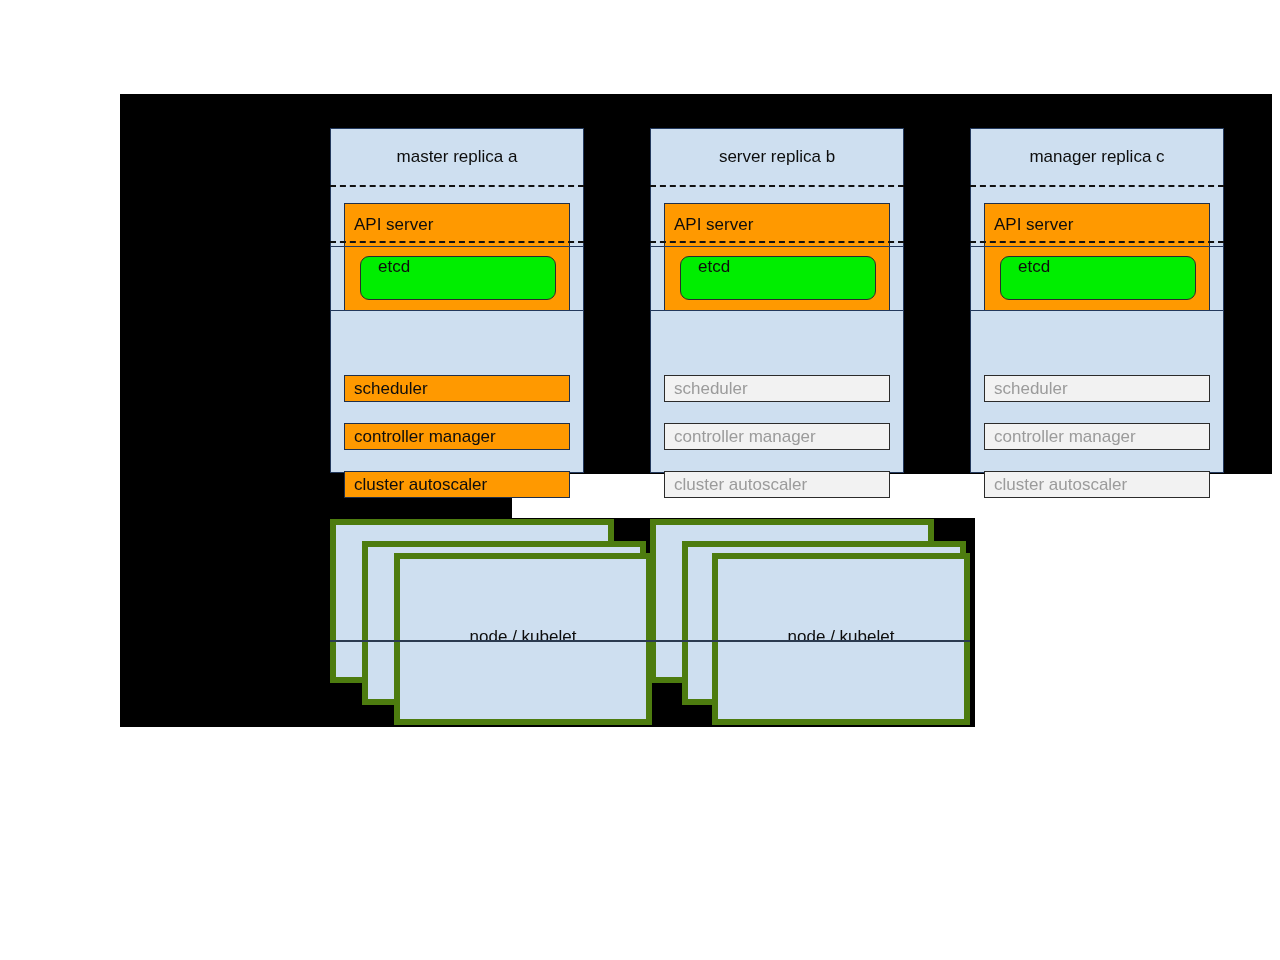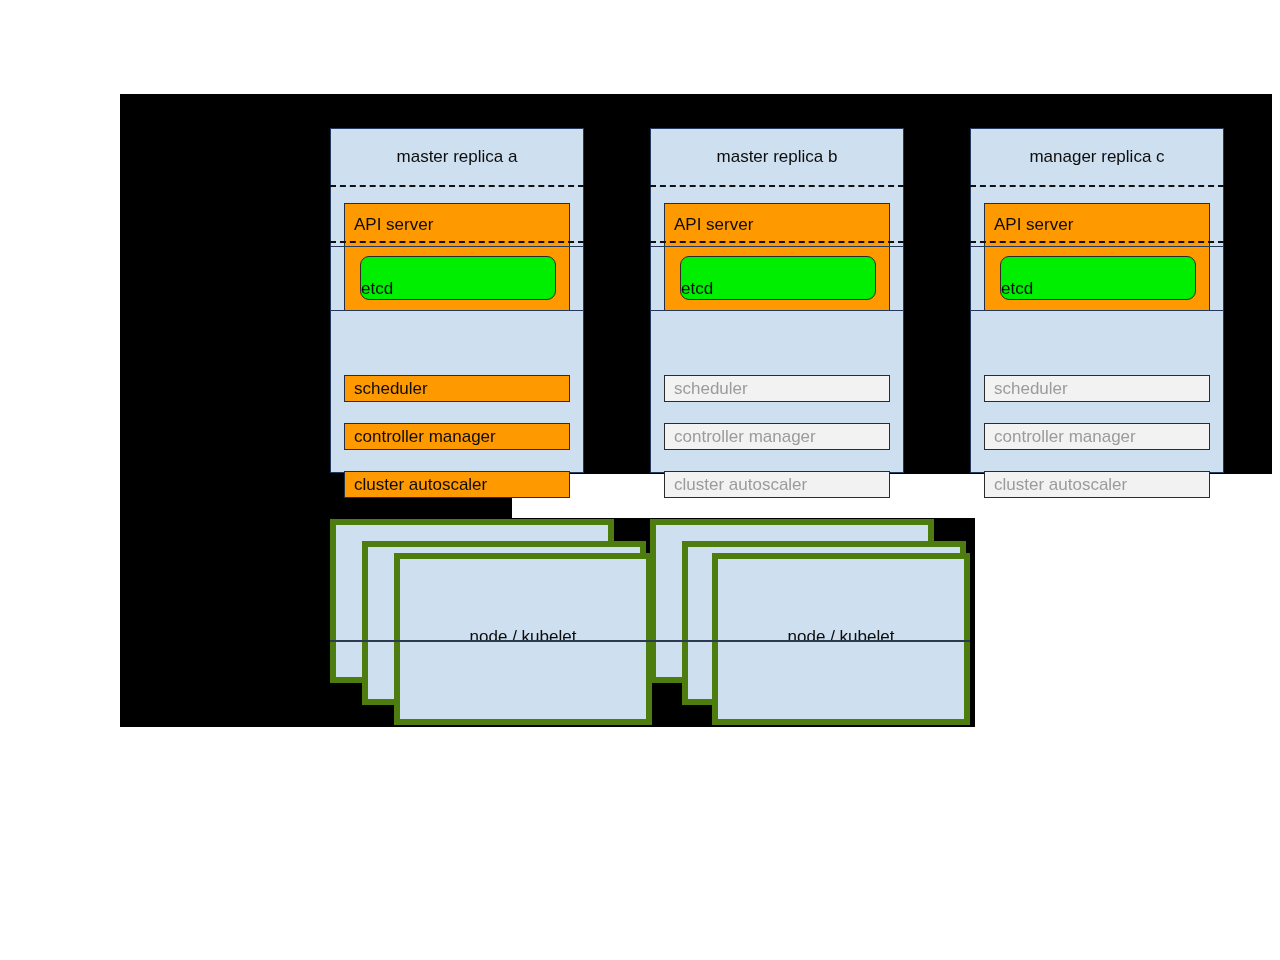"master replica b" div.replica-title { text: master -> server }
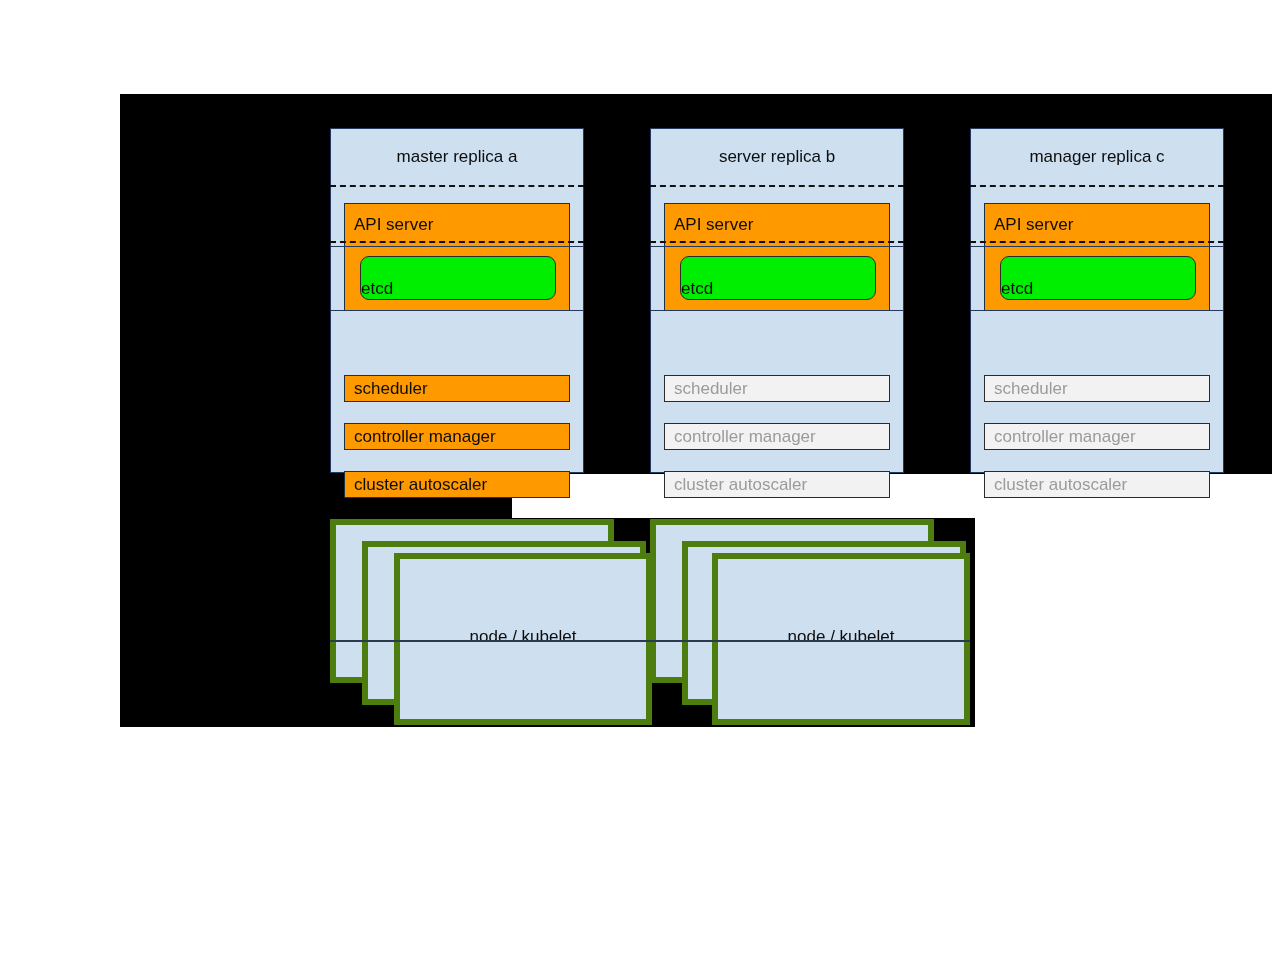"etcd" .etcd { align-items: flex-end -> flex-start; padding-left: none -> 17px }
